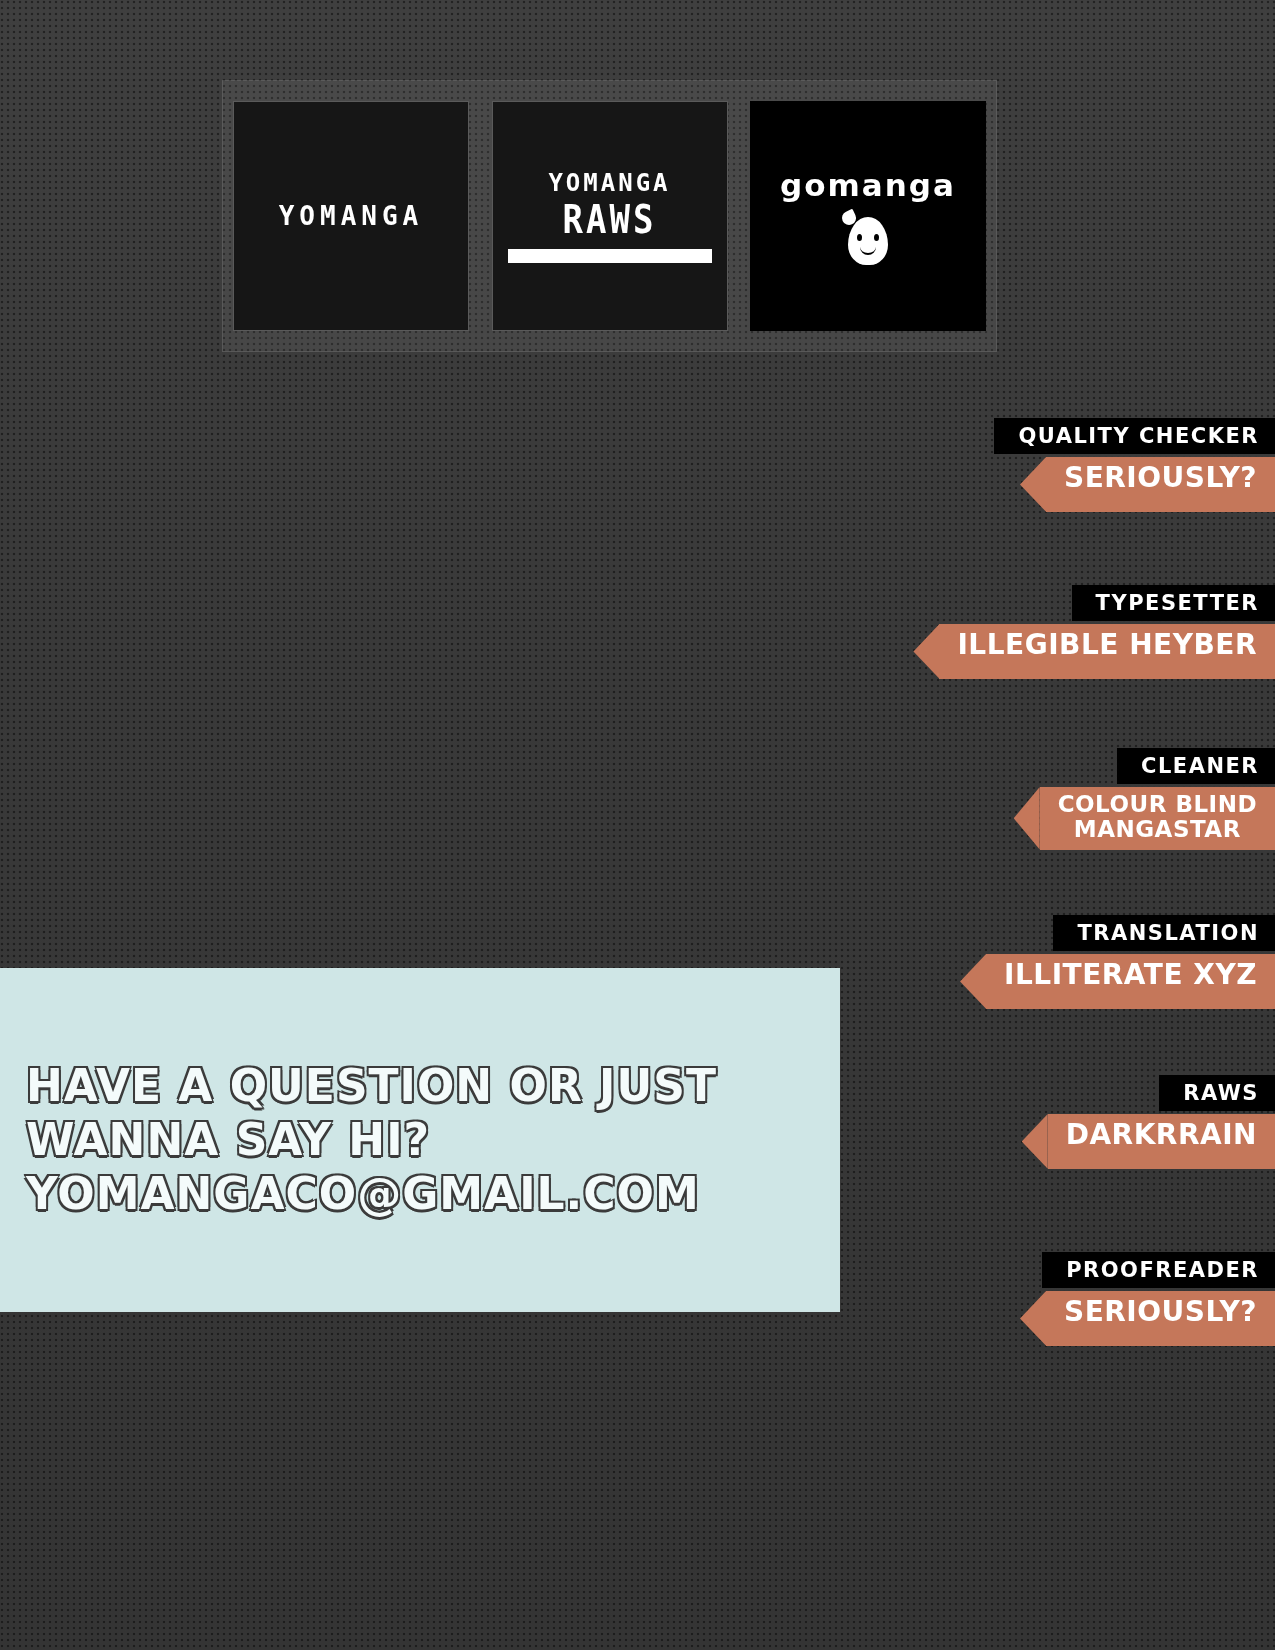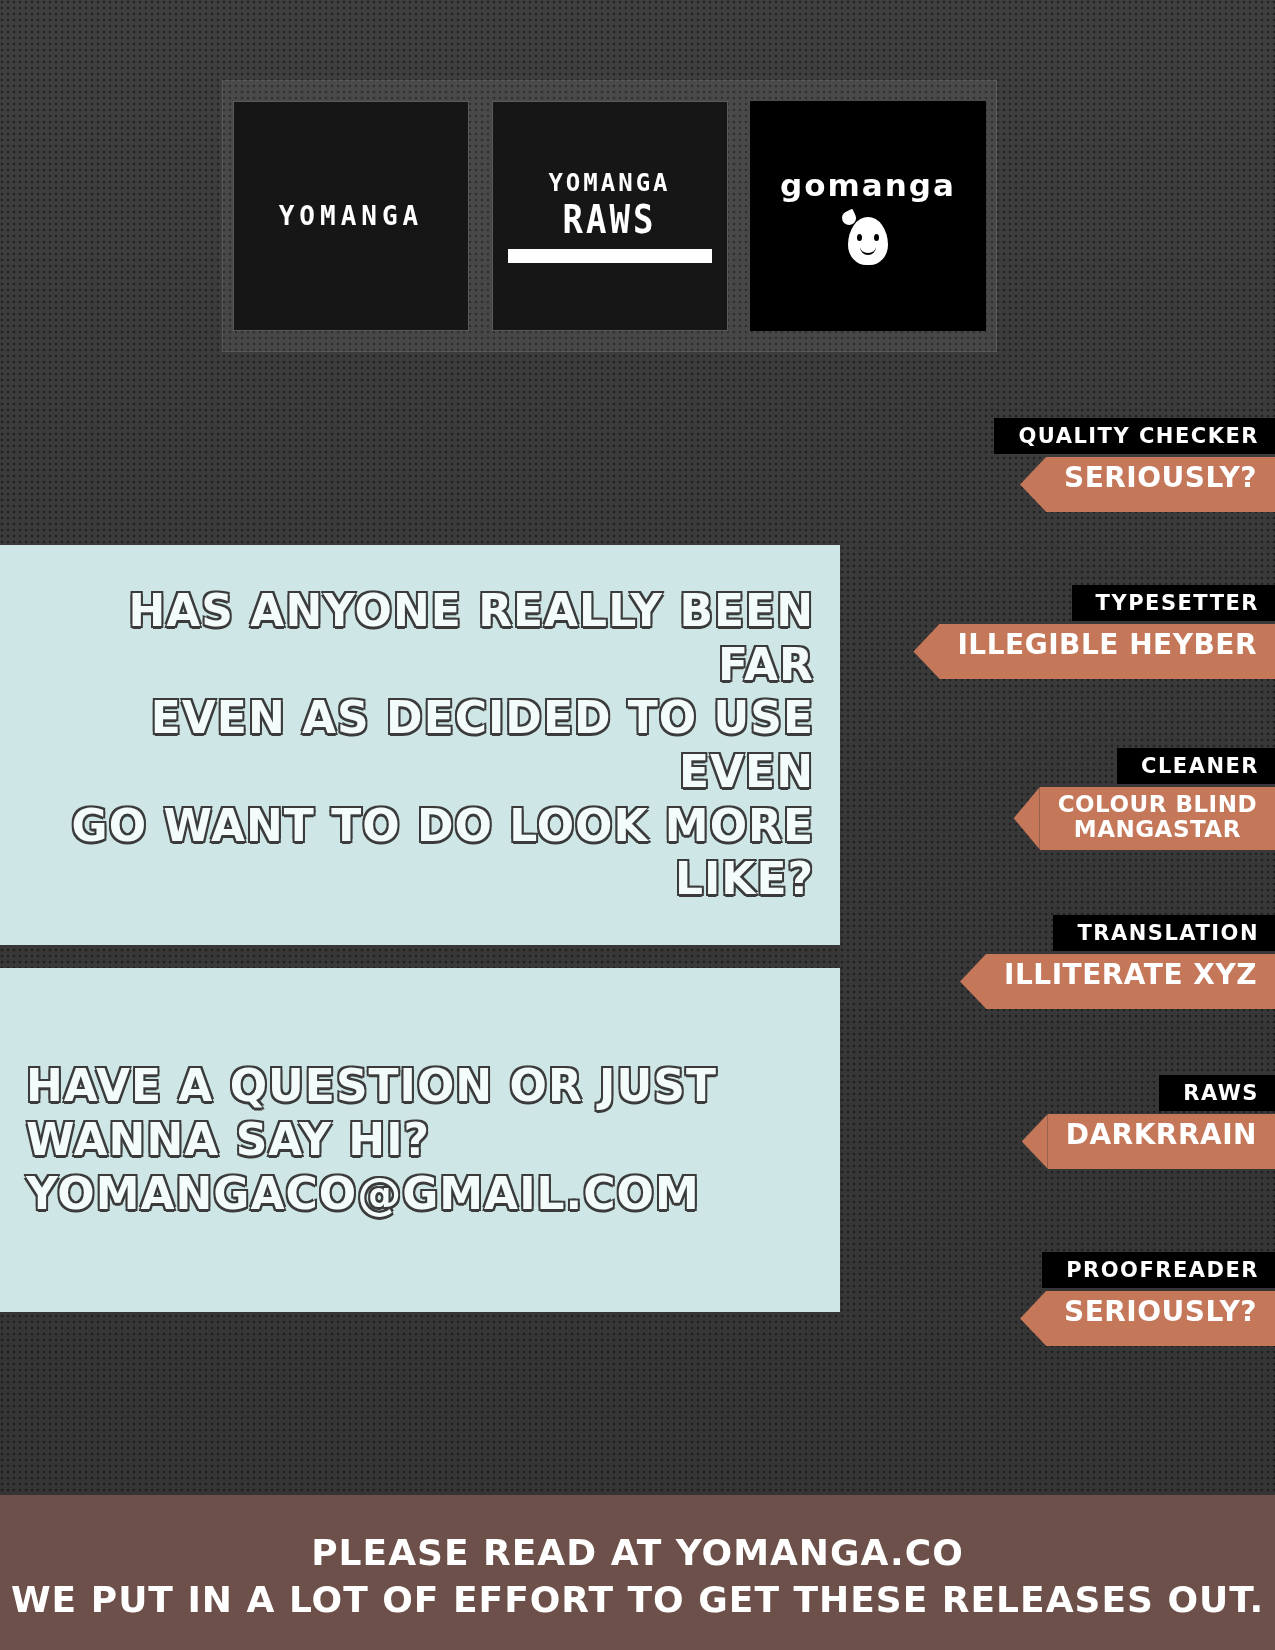"HAS ANYONE REALLY BEEN FAR" div.msg-box { html: <div> <div>HAS ANYONE REALLY BEEN FAR</div> <div>EVEN AS DECIDED TO USE EVEN</div> <div>GO WANT TO DO LOOK MORE</div> <div>LIKE?</div> </div> -> none }
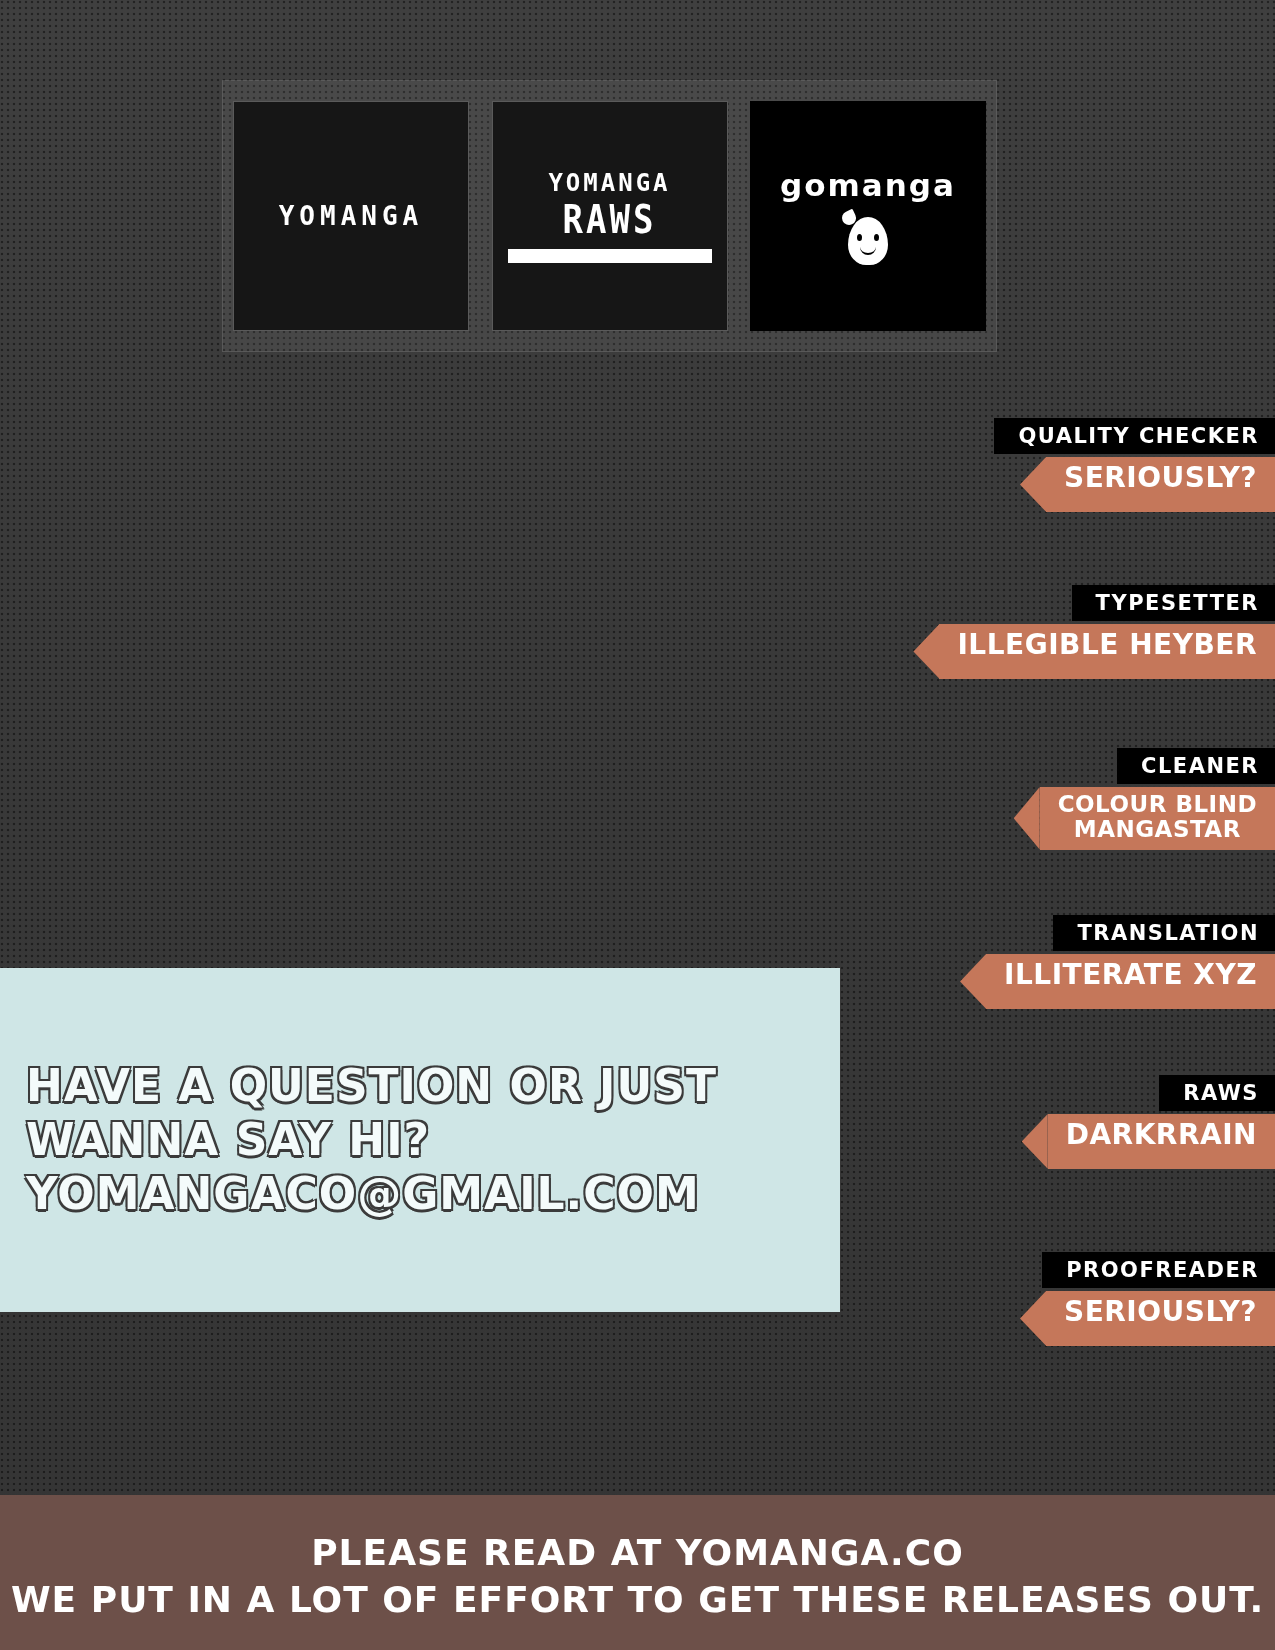"PLEASE READ AT YOMANGA.CO" div.footer { html: <div> <div>PLEASE READ AT YOMANGA.CO</div> <div>WE PUT IN A LOT OF EFFORT TO GET THESE RELEASES OUT.</div> </div> -> none }
